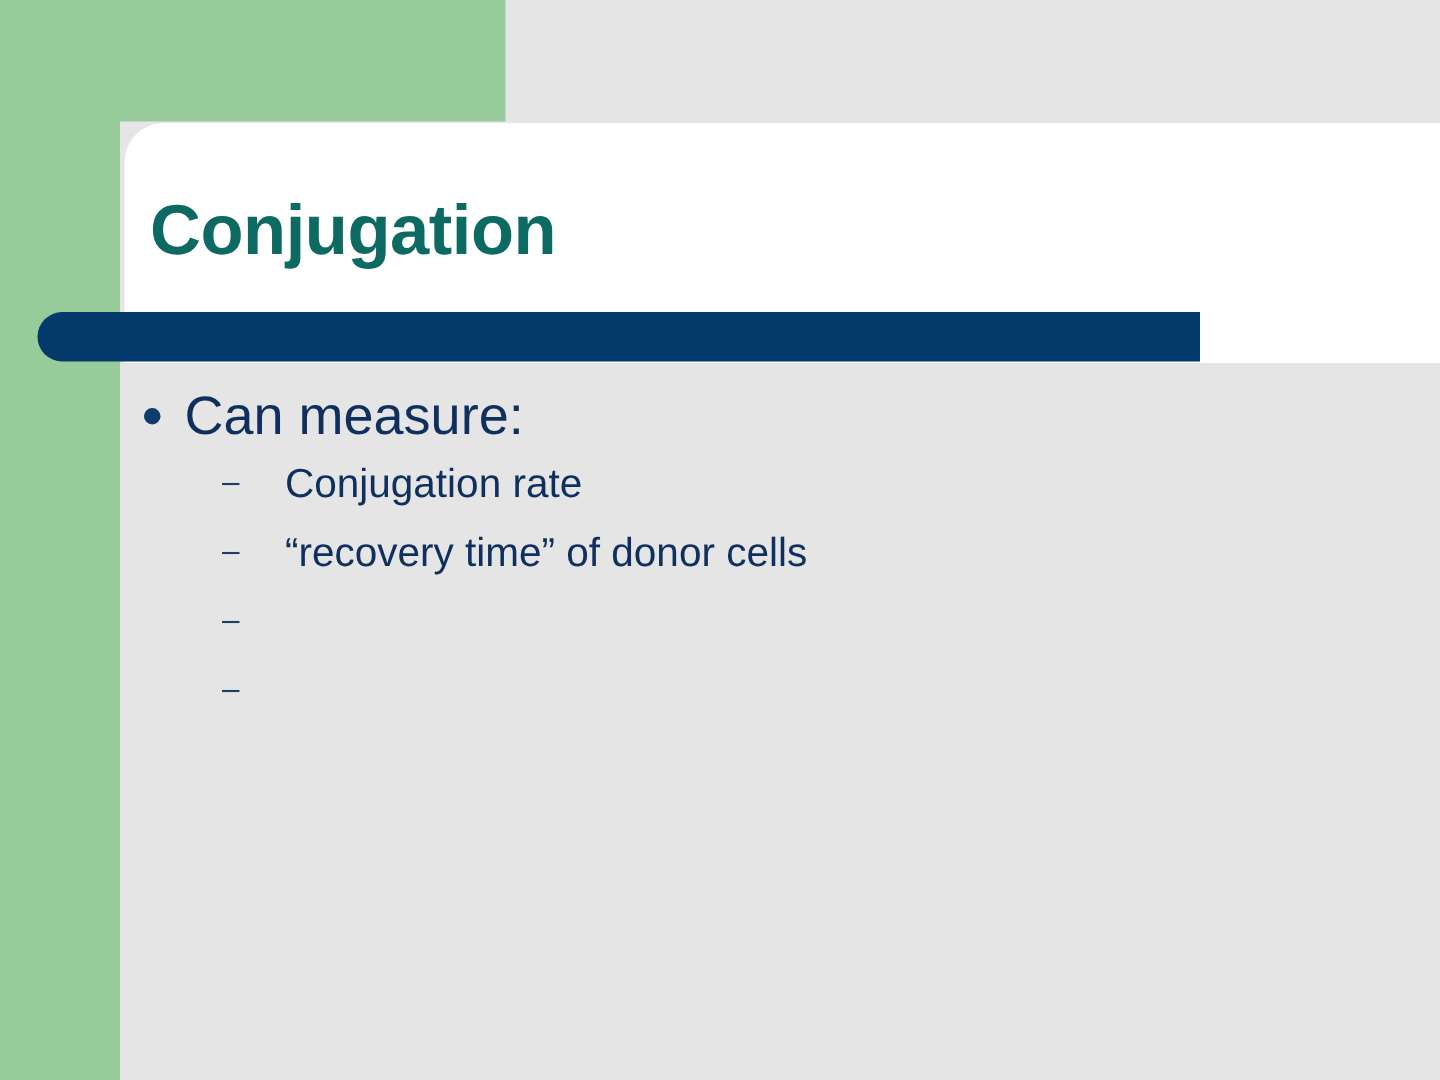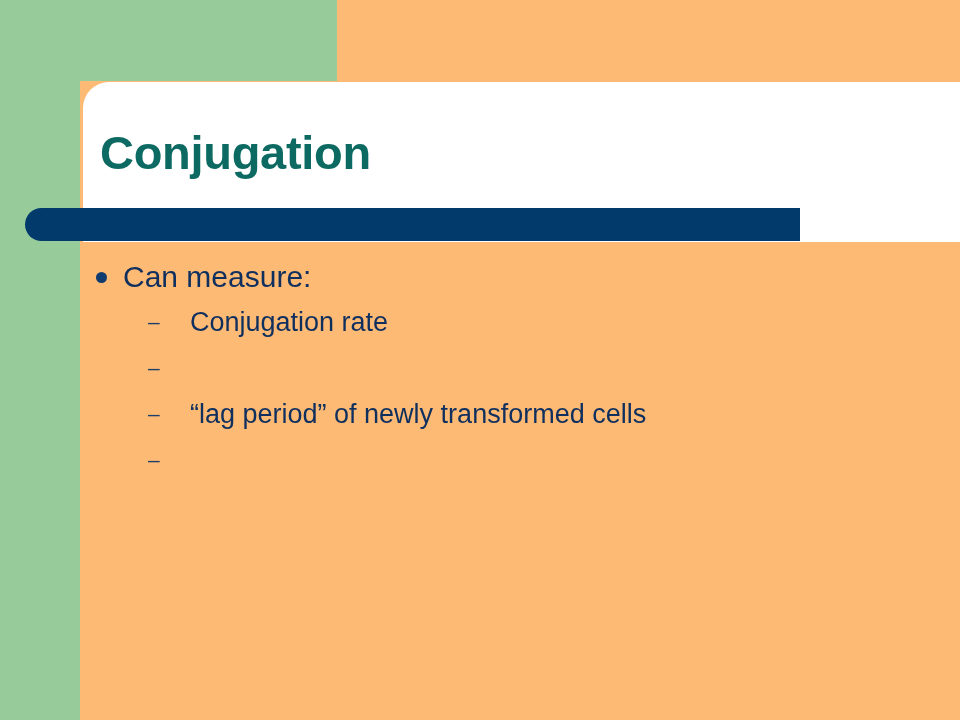"Conjugation" #slide { background: #fdba74 -> #e5e5e5 }
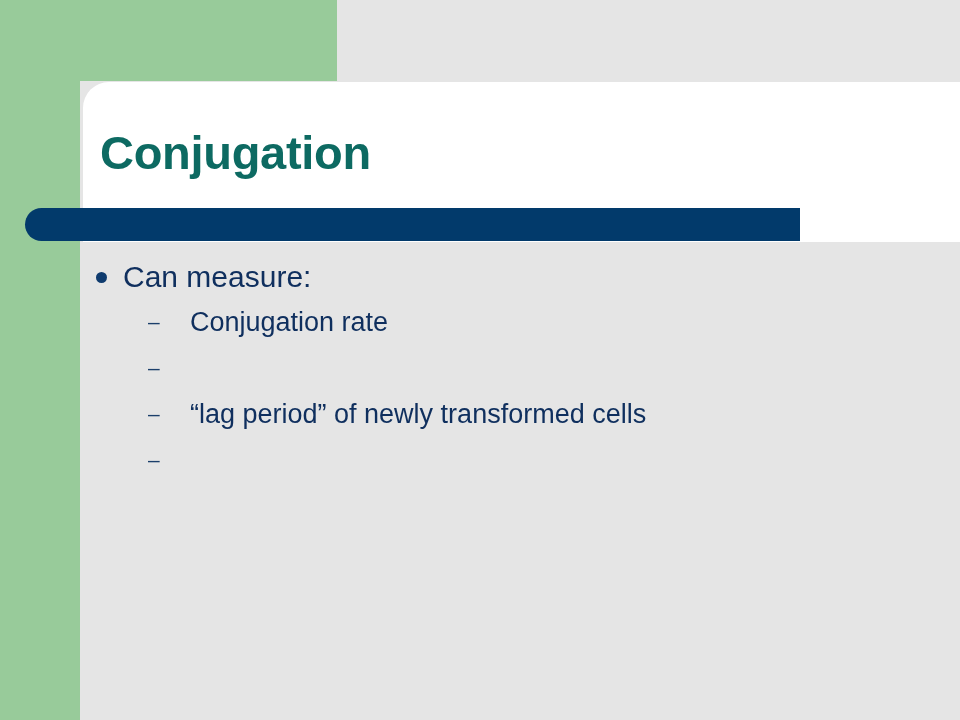"Can measure:" .bullet-l1 { font-size: 30px -> 36px }
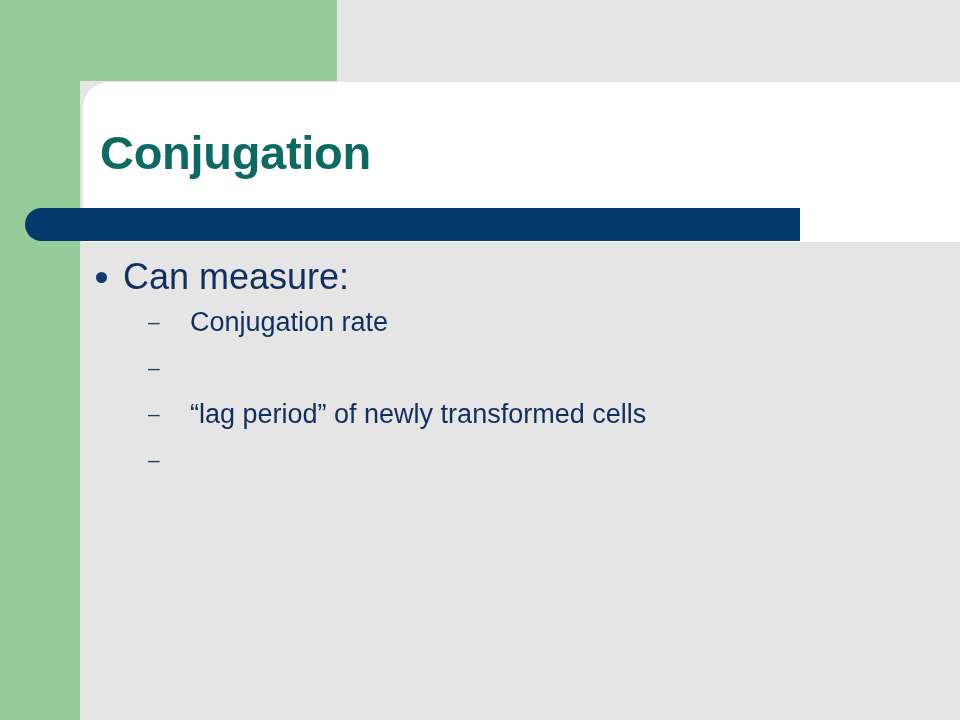"“recovery time” of donor cells" span.text { html: none -> <span>“recovery time” of donor cells</span> }
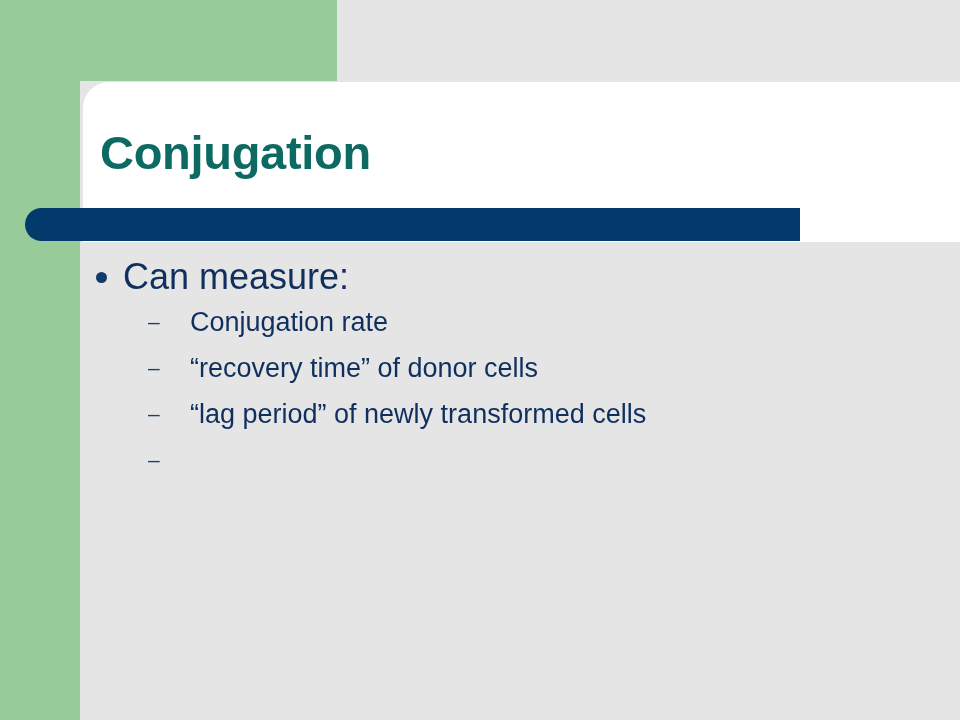"“lag period” of newly transformed" span.text { html: <span>“lag period” of newly transformed cells</span> -> none }
